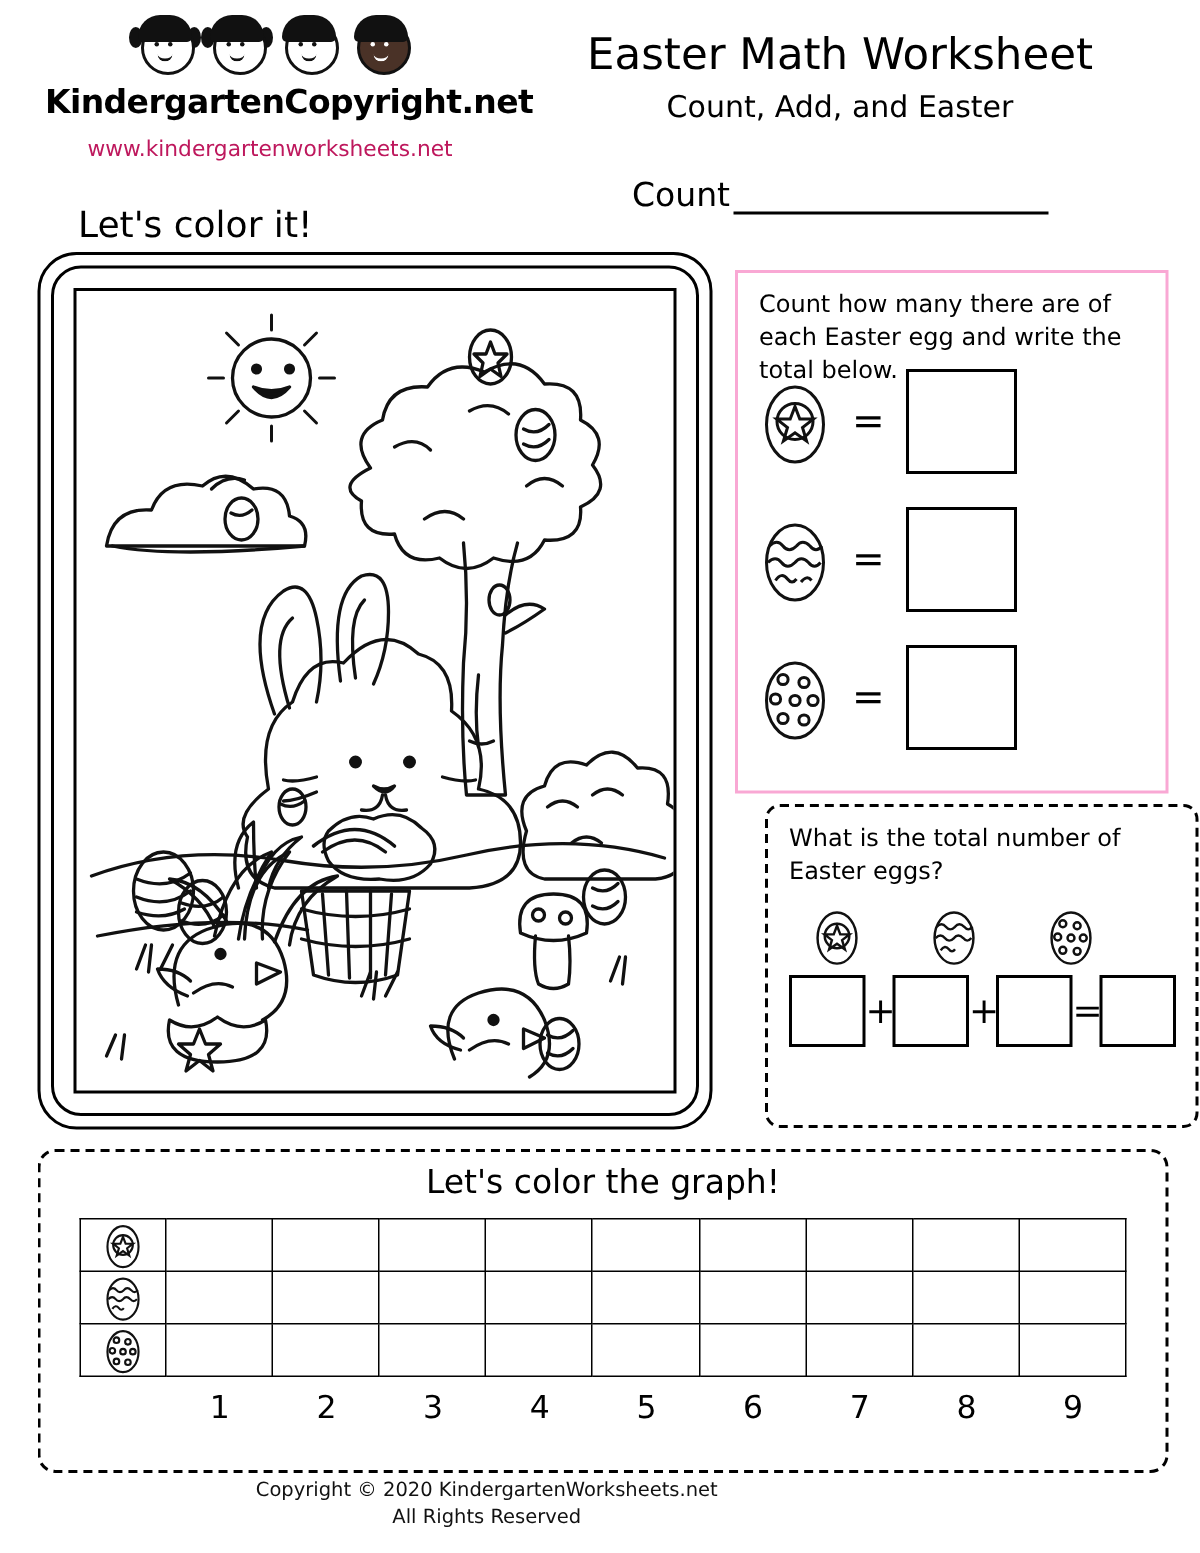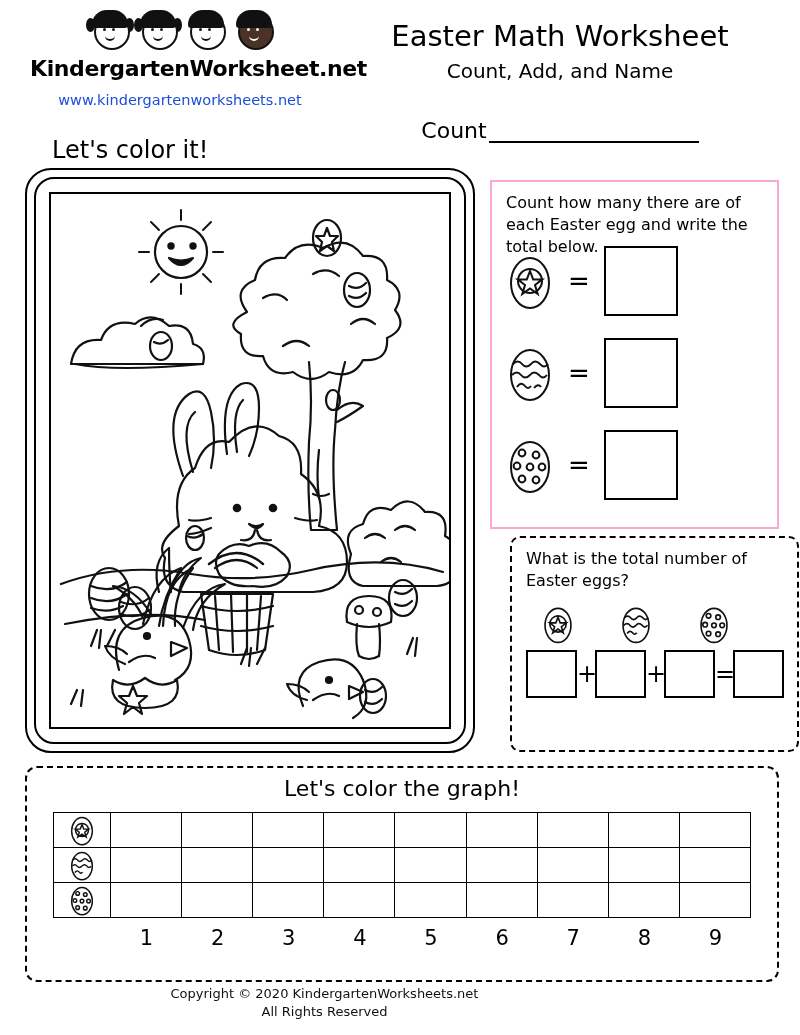"Worksheet" span { text: Worksheet -> Copyright }
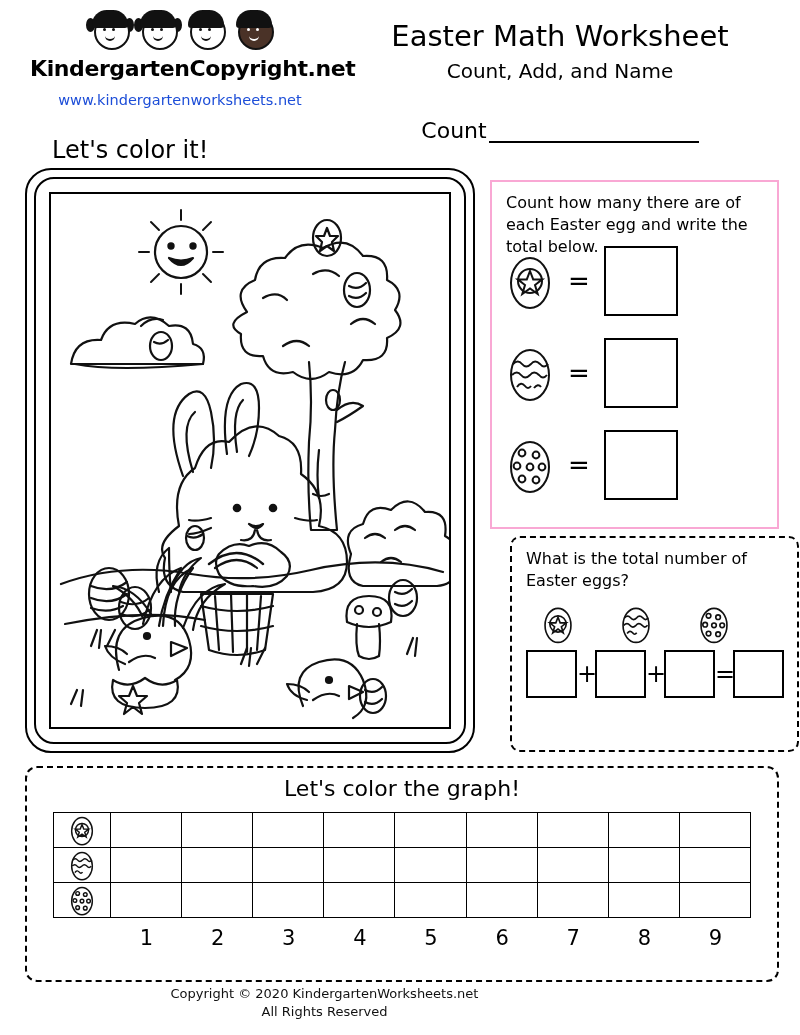"Count, Add, and Name" div.title-sub { text: Name -> Easter }
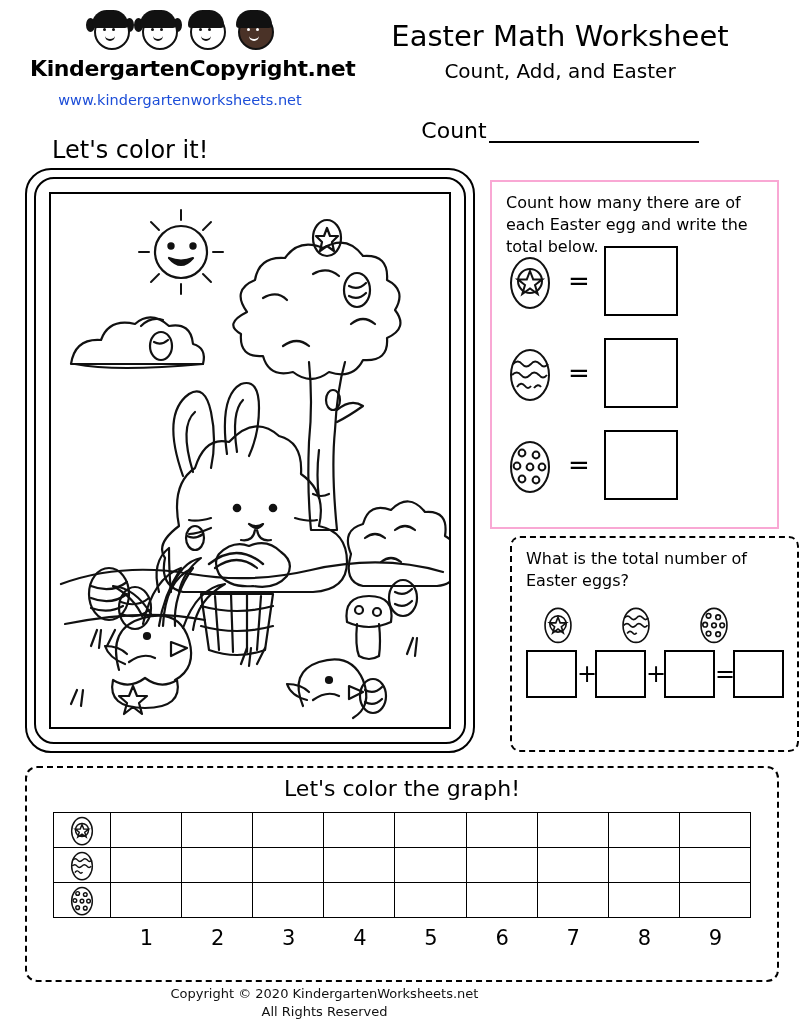"www.kindergartenworksheets.net" .logo-url { color: #1d4ed8 -> #be185d }
